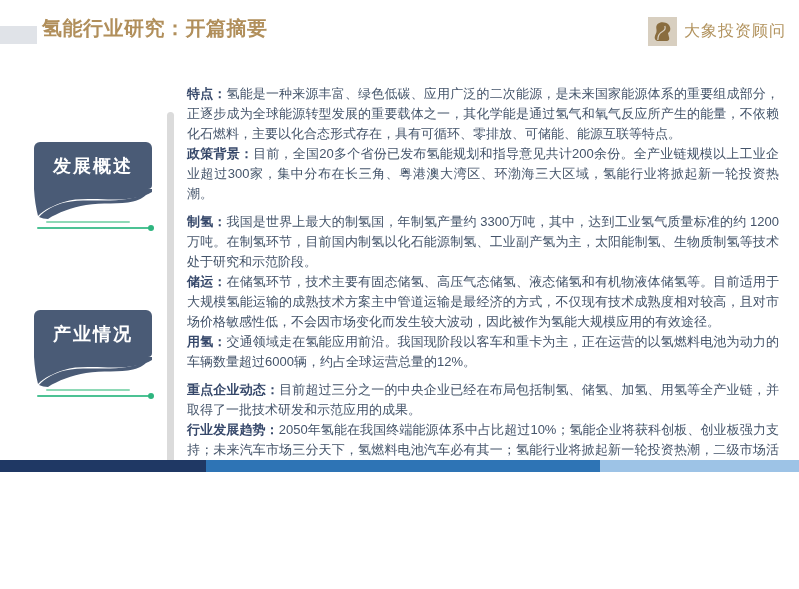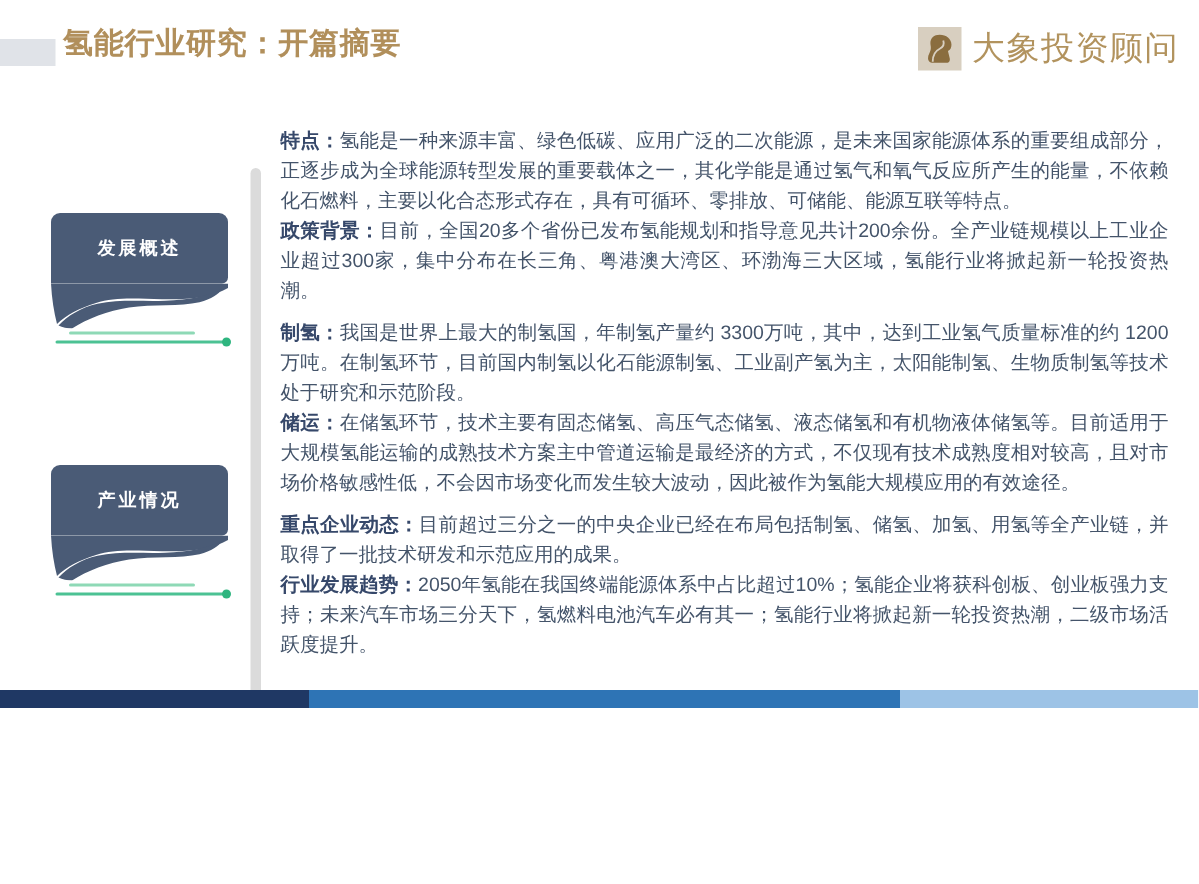"大象投资顾问" .logo-text { font-size: 22px -> 16px }
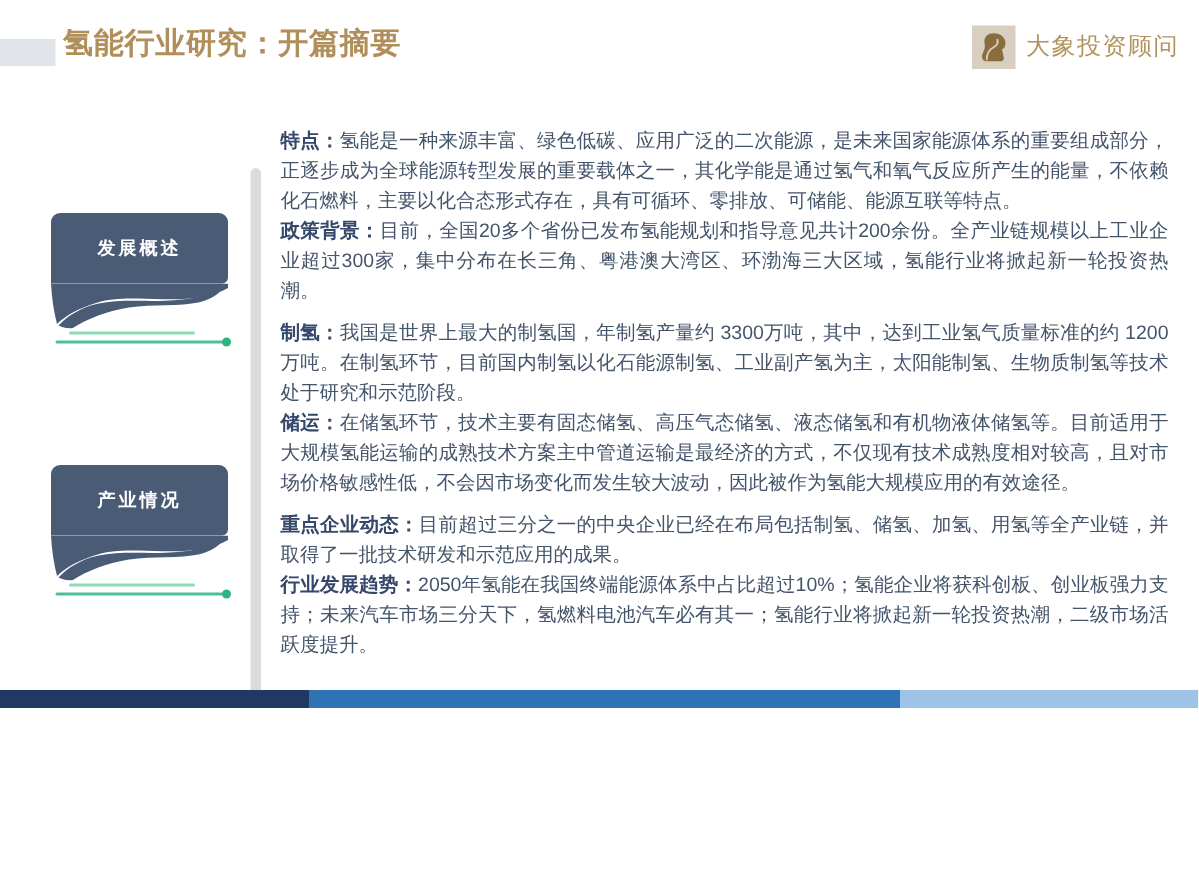"发展概述" .tag-box { font-size: 12px -> 18px }
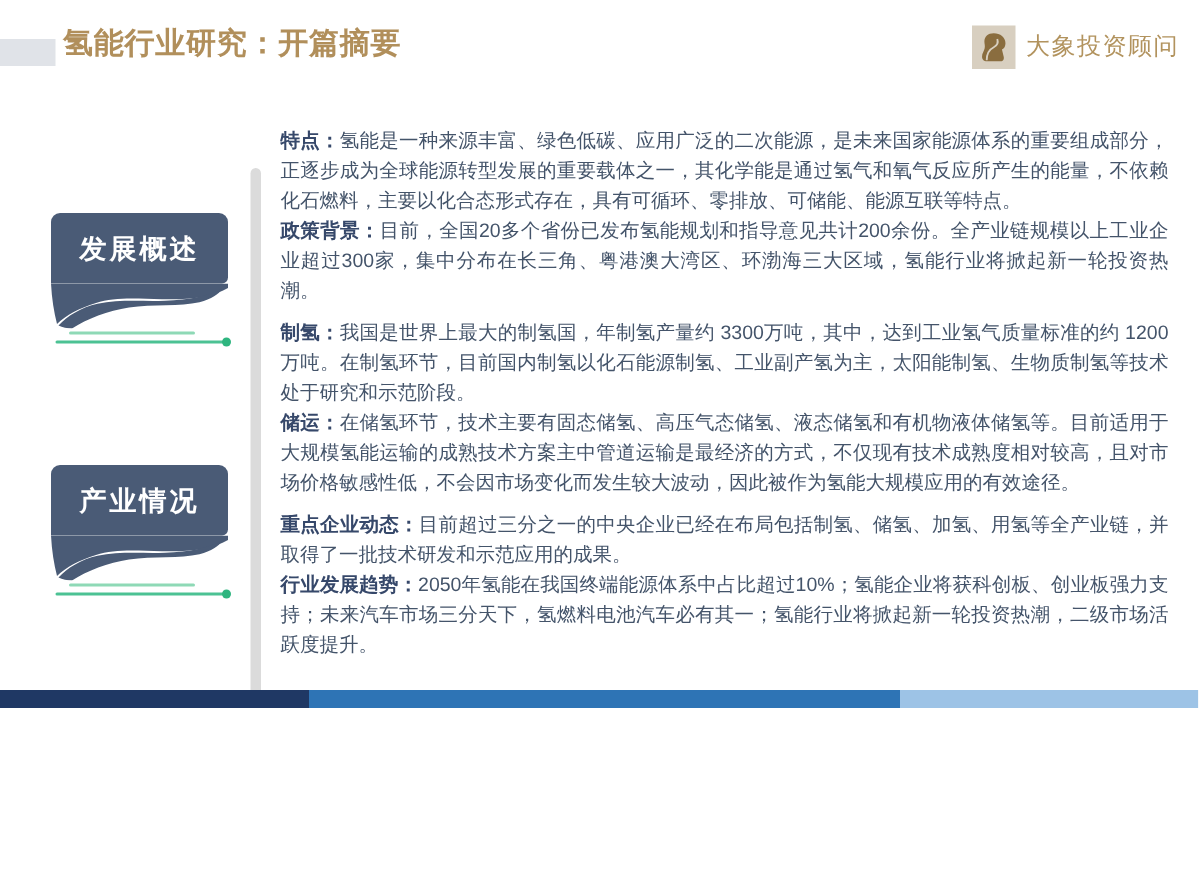"用氢：交通领域走在氢能应用前沿。我国现阶段以客车和重卡为主，正在运营的以氢燃料电" p { html: none -> <p><b>用氢：</b><span>交通领域走在氢能应用前沿。我国现阶段以客车和重卡为主，正在运营的以氢燃料电池为动力的车辆数量超过6000辆，约占全球运营总量的12%。</span></p> }
